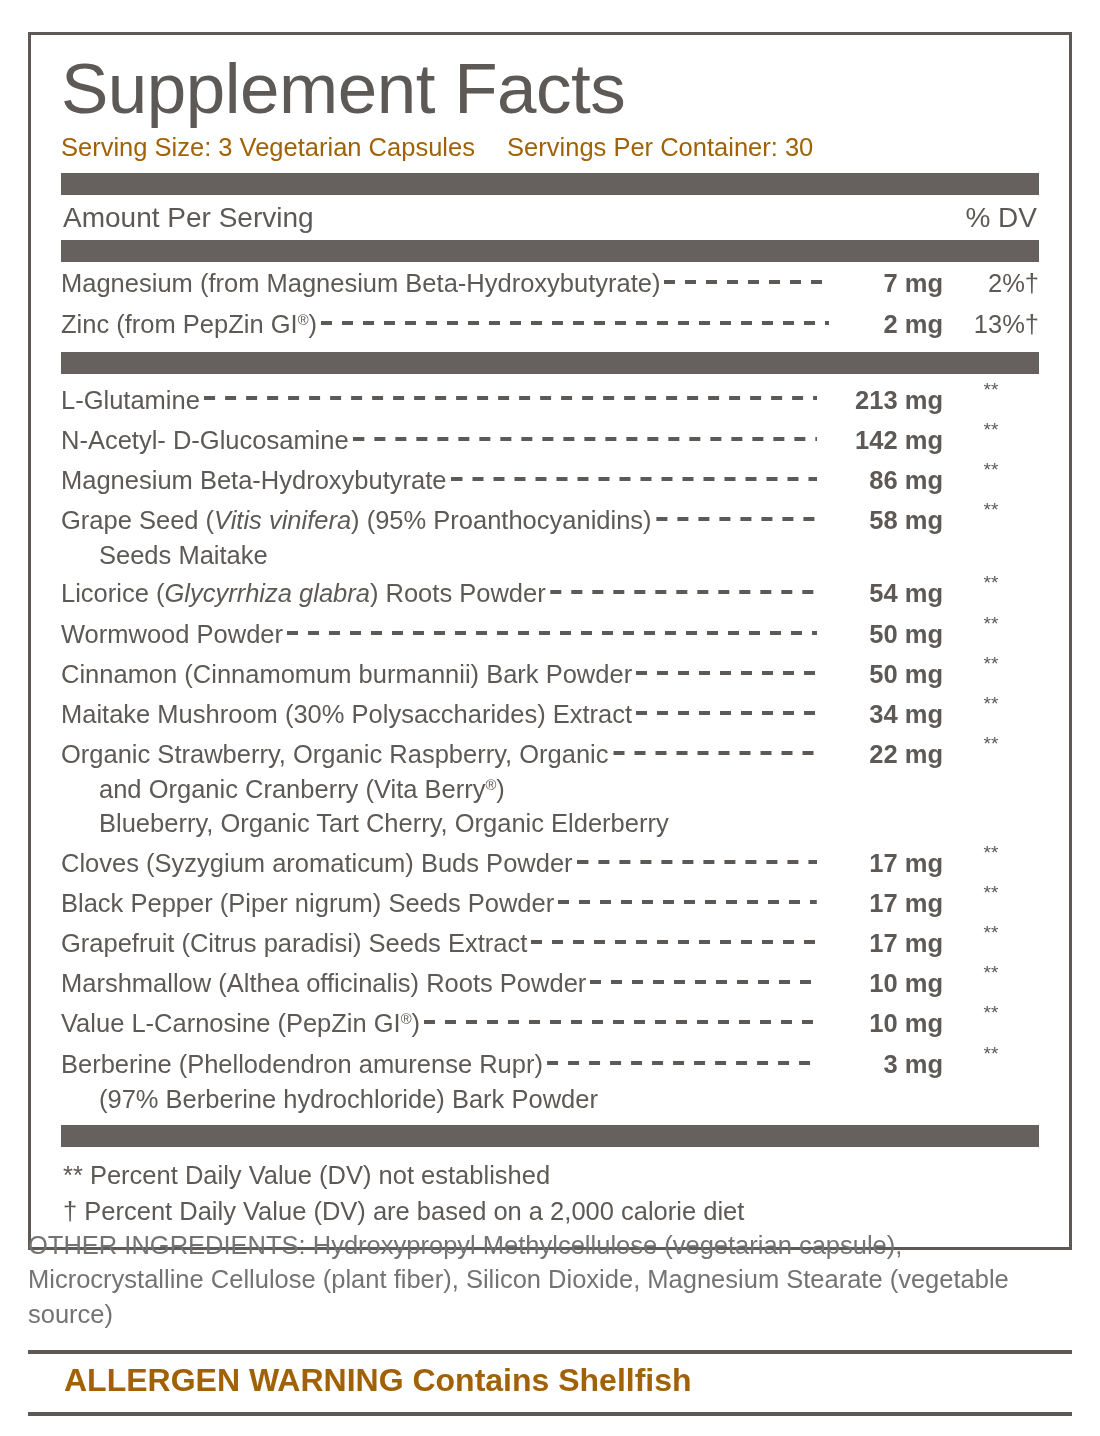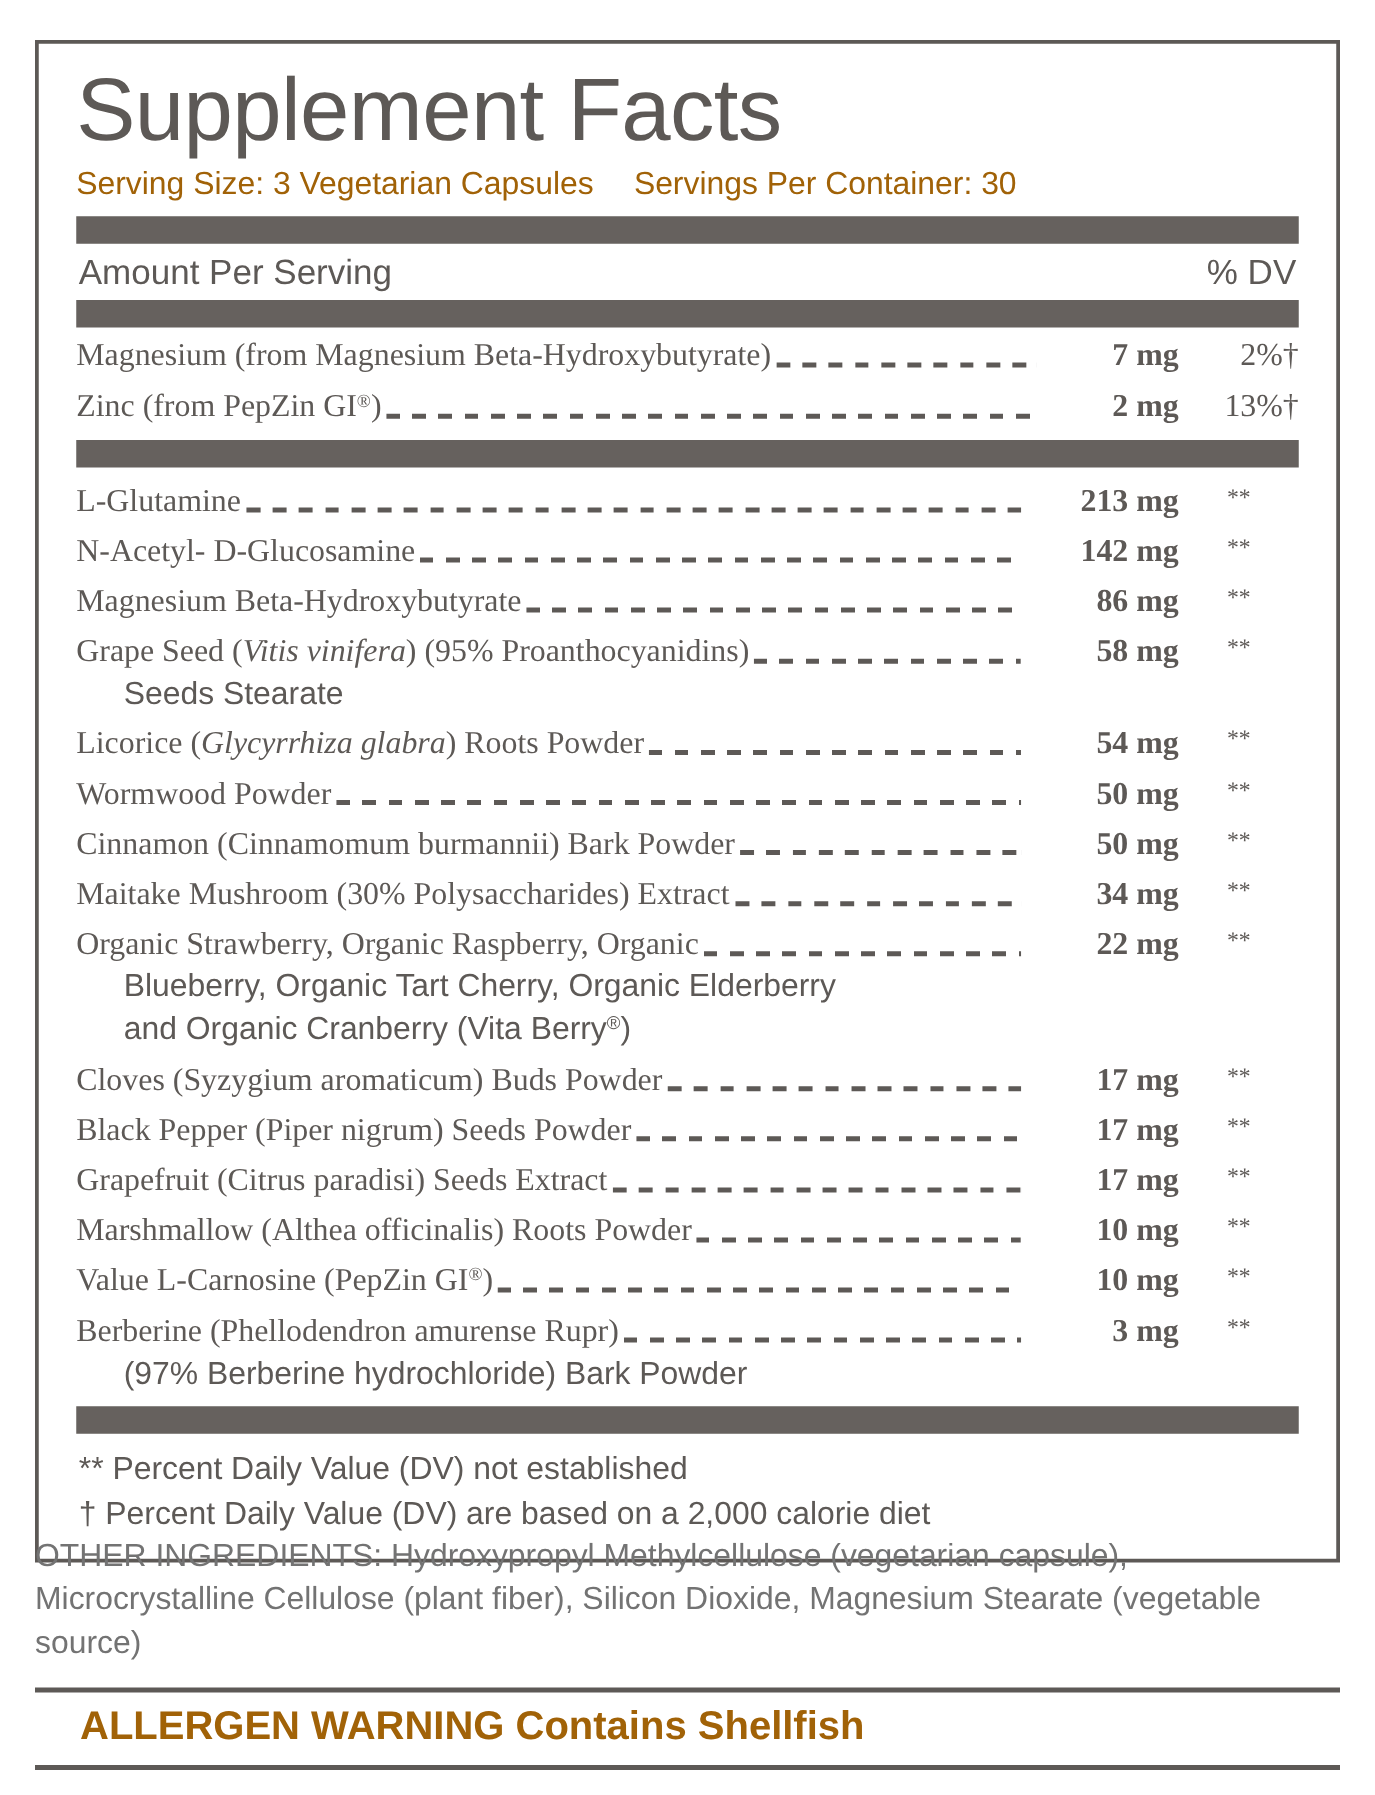"Magnesium (from Magnesium" .row { align-items: flex-end -> flex-start; font-family: Liberation Serif, serif -> none }
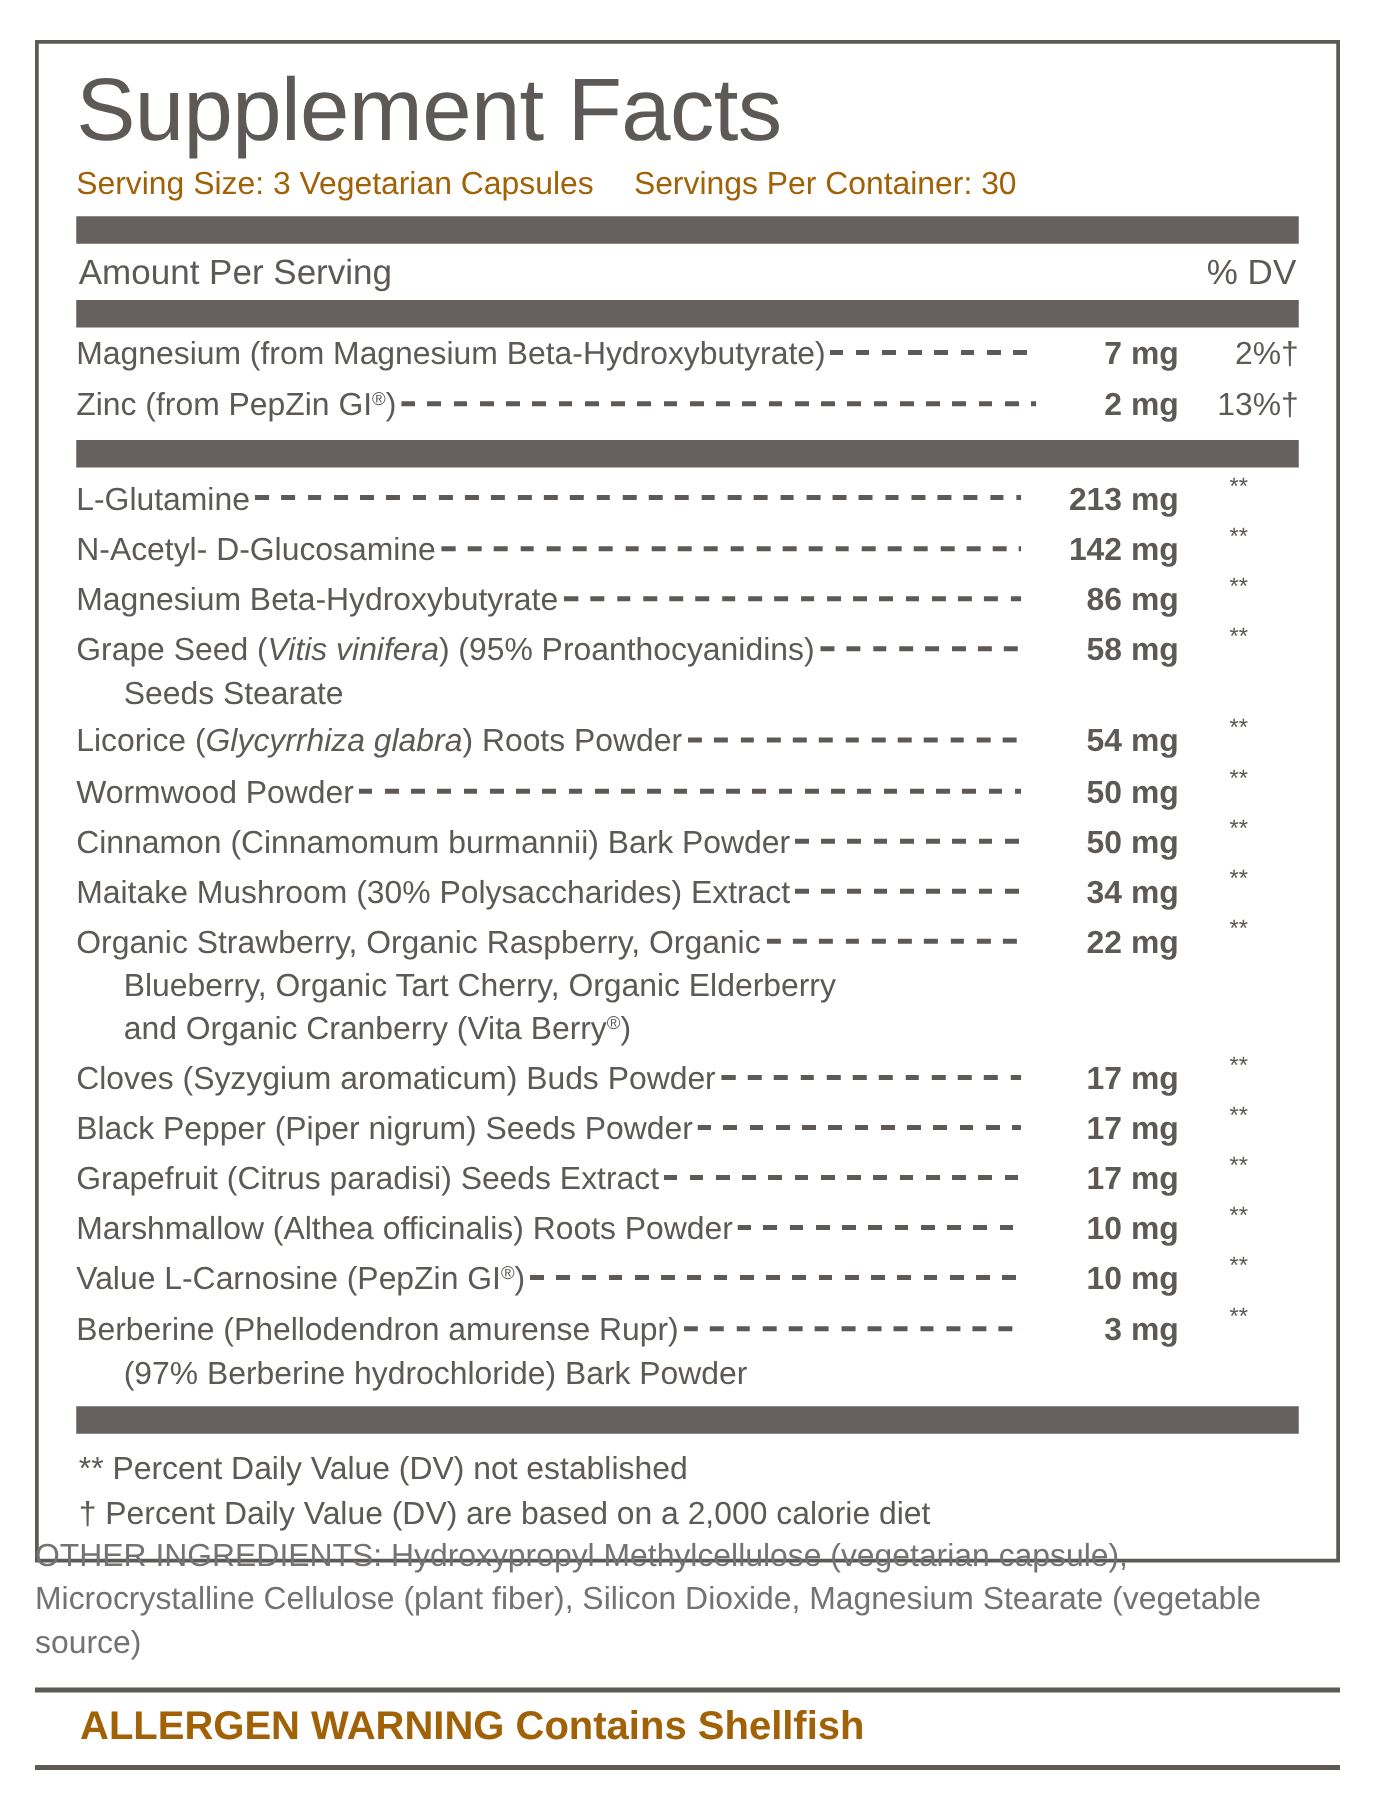"Seeds Stearate" div.cont { text: Stearate -> Maitake }
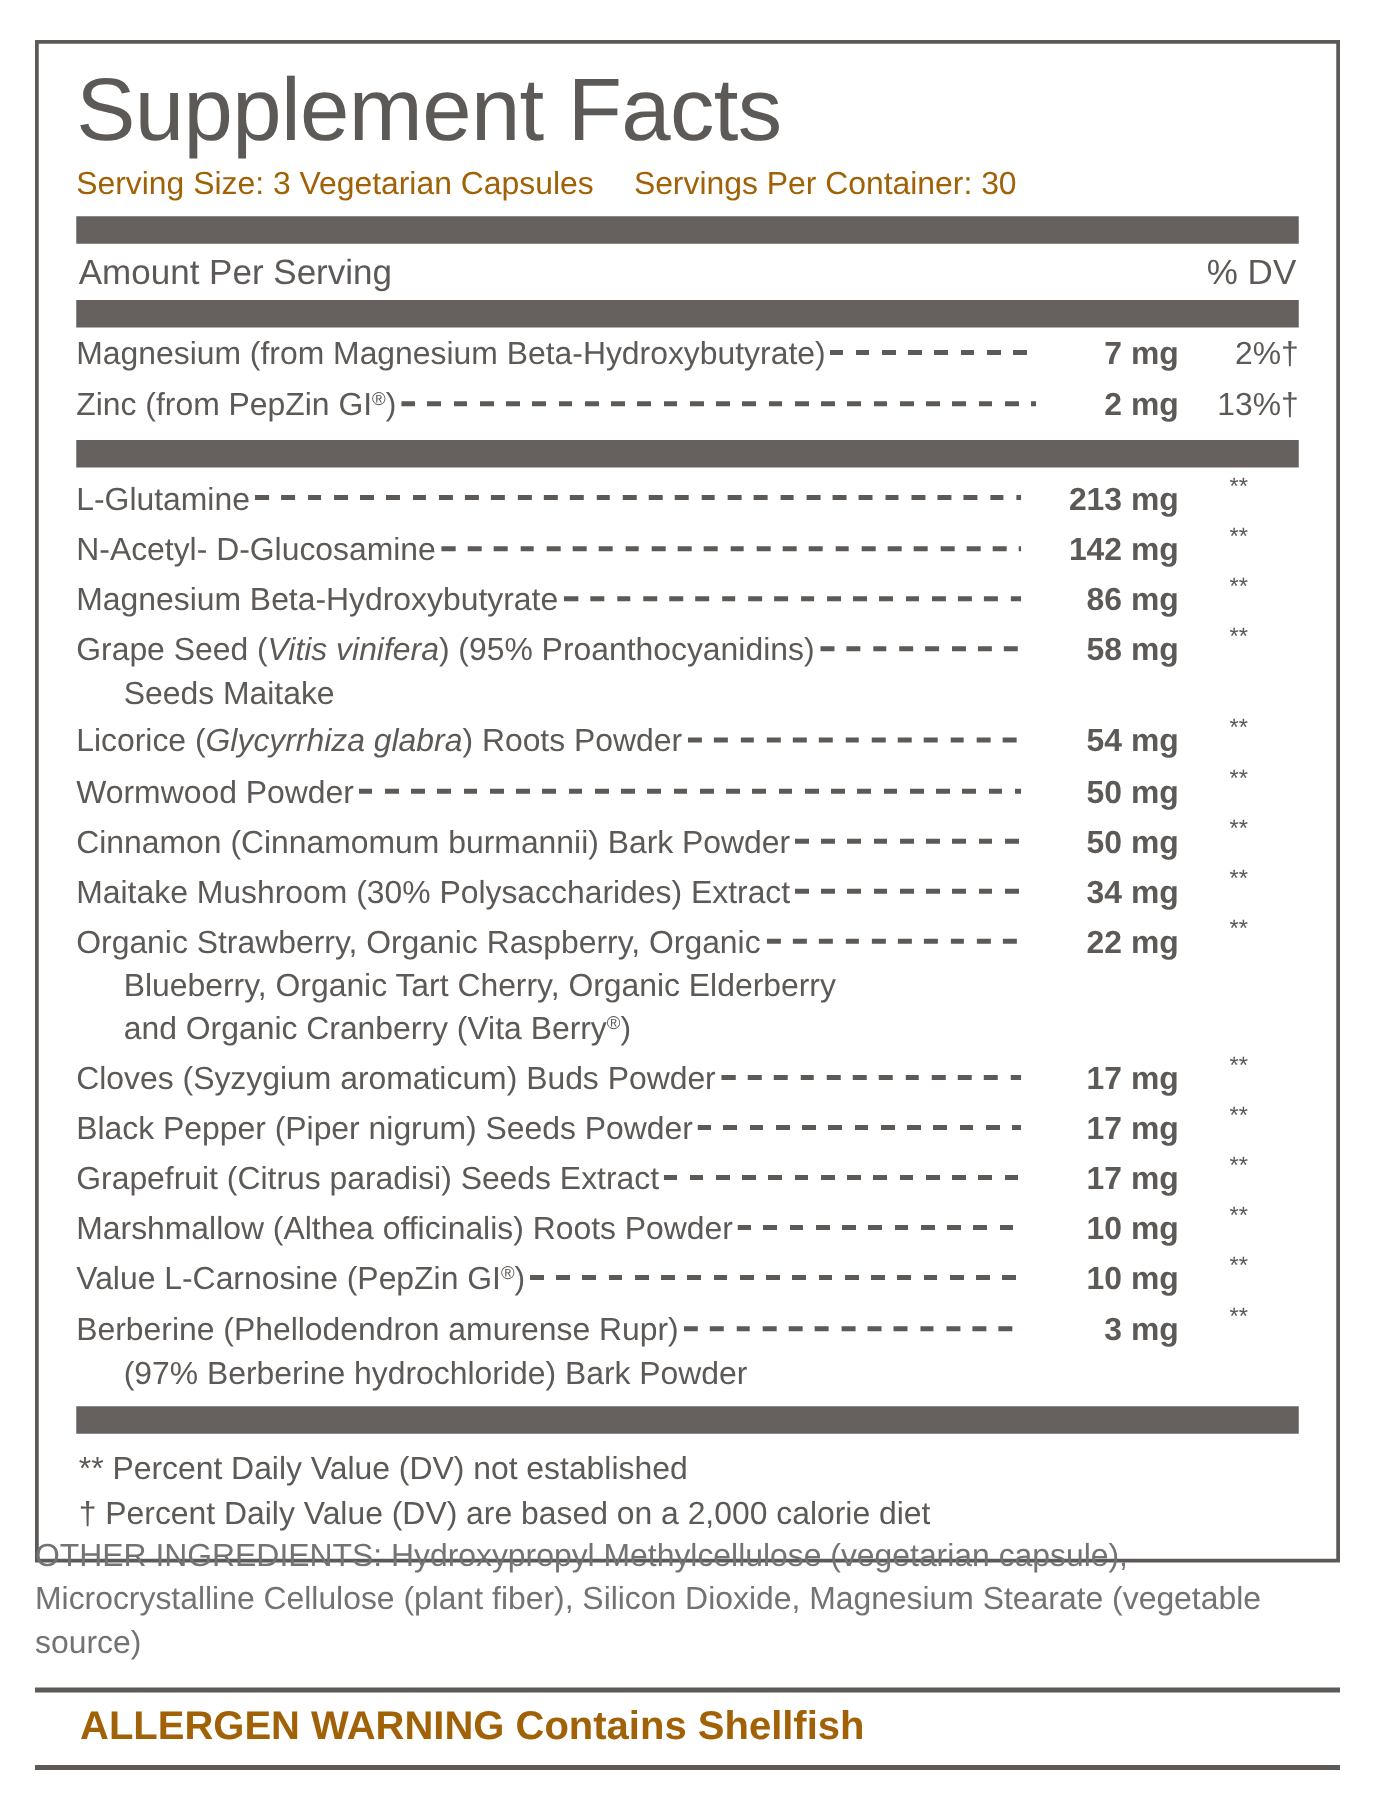"Blueberry, Organic Tart Cherry, Organic" div.cont { order: before "and Organic Cranberry (Vita Berry®)" -> after "and Organic Cranberry (Vita Berry®)" }
